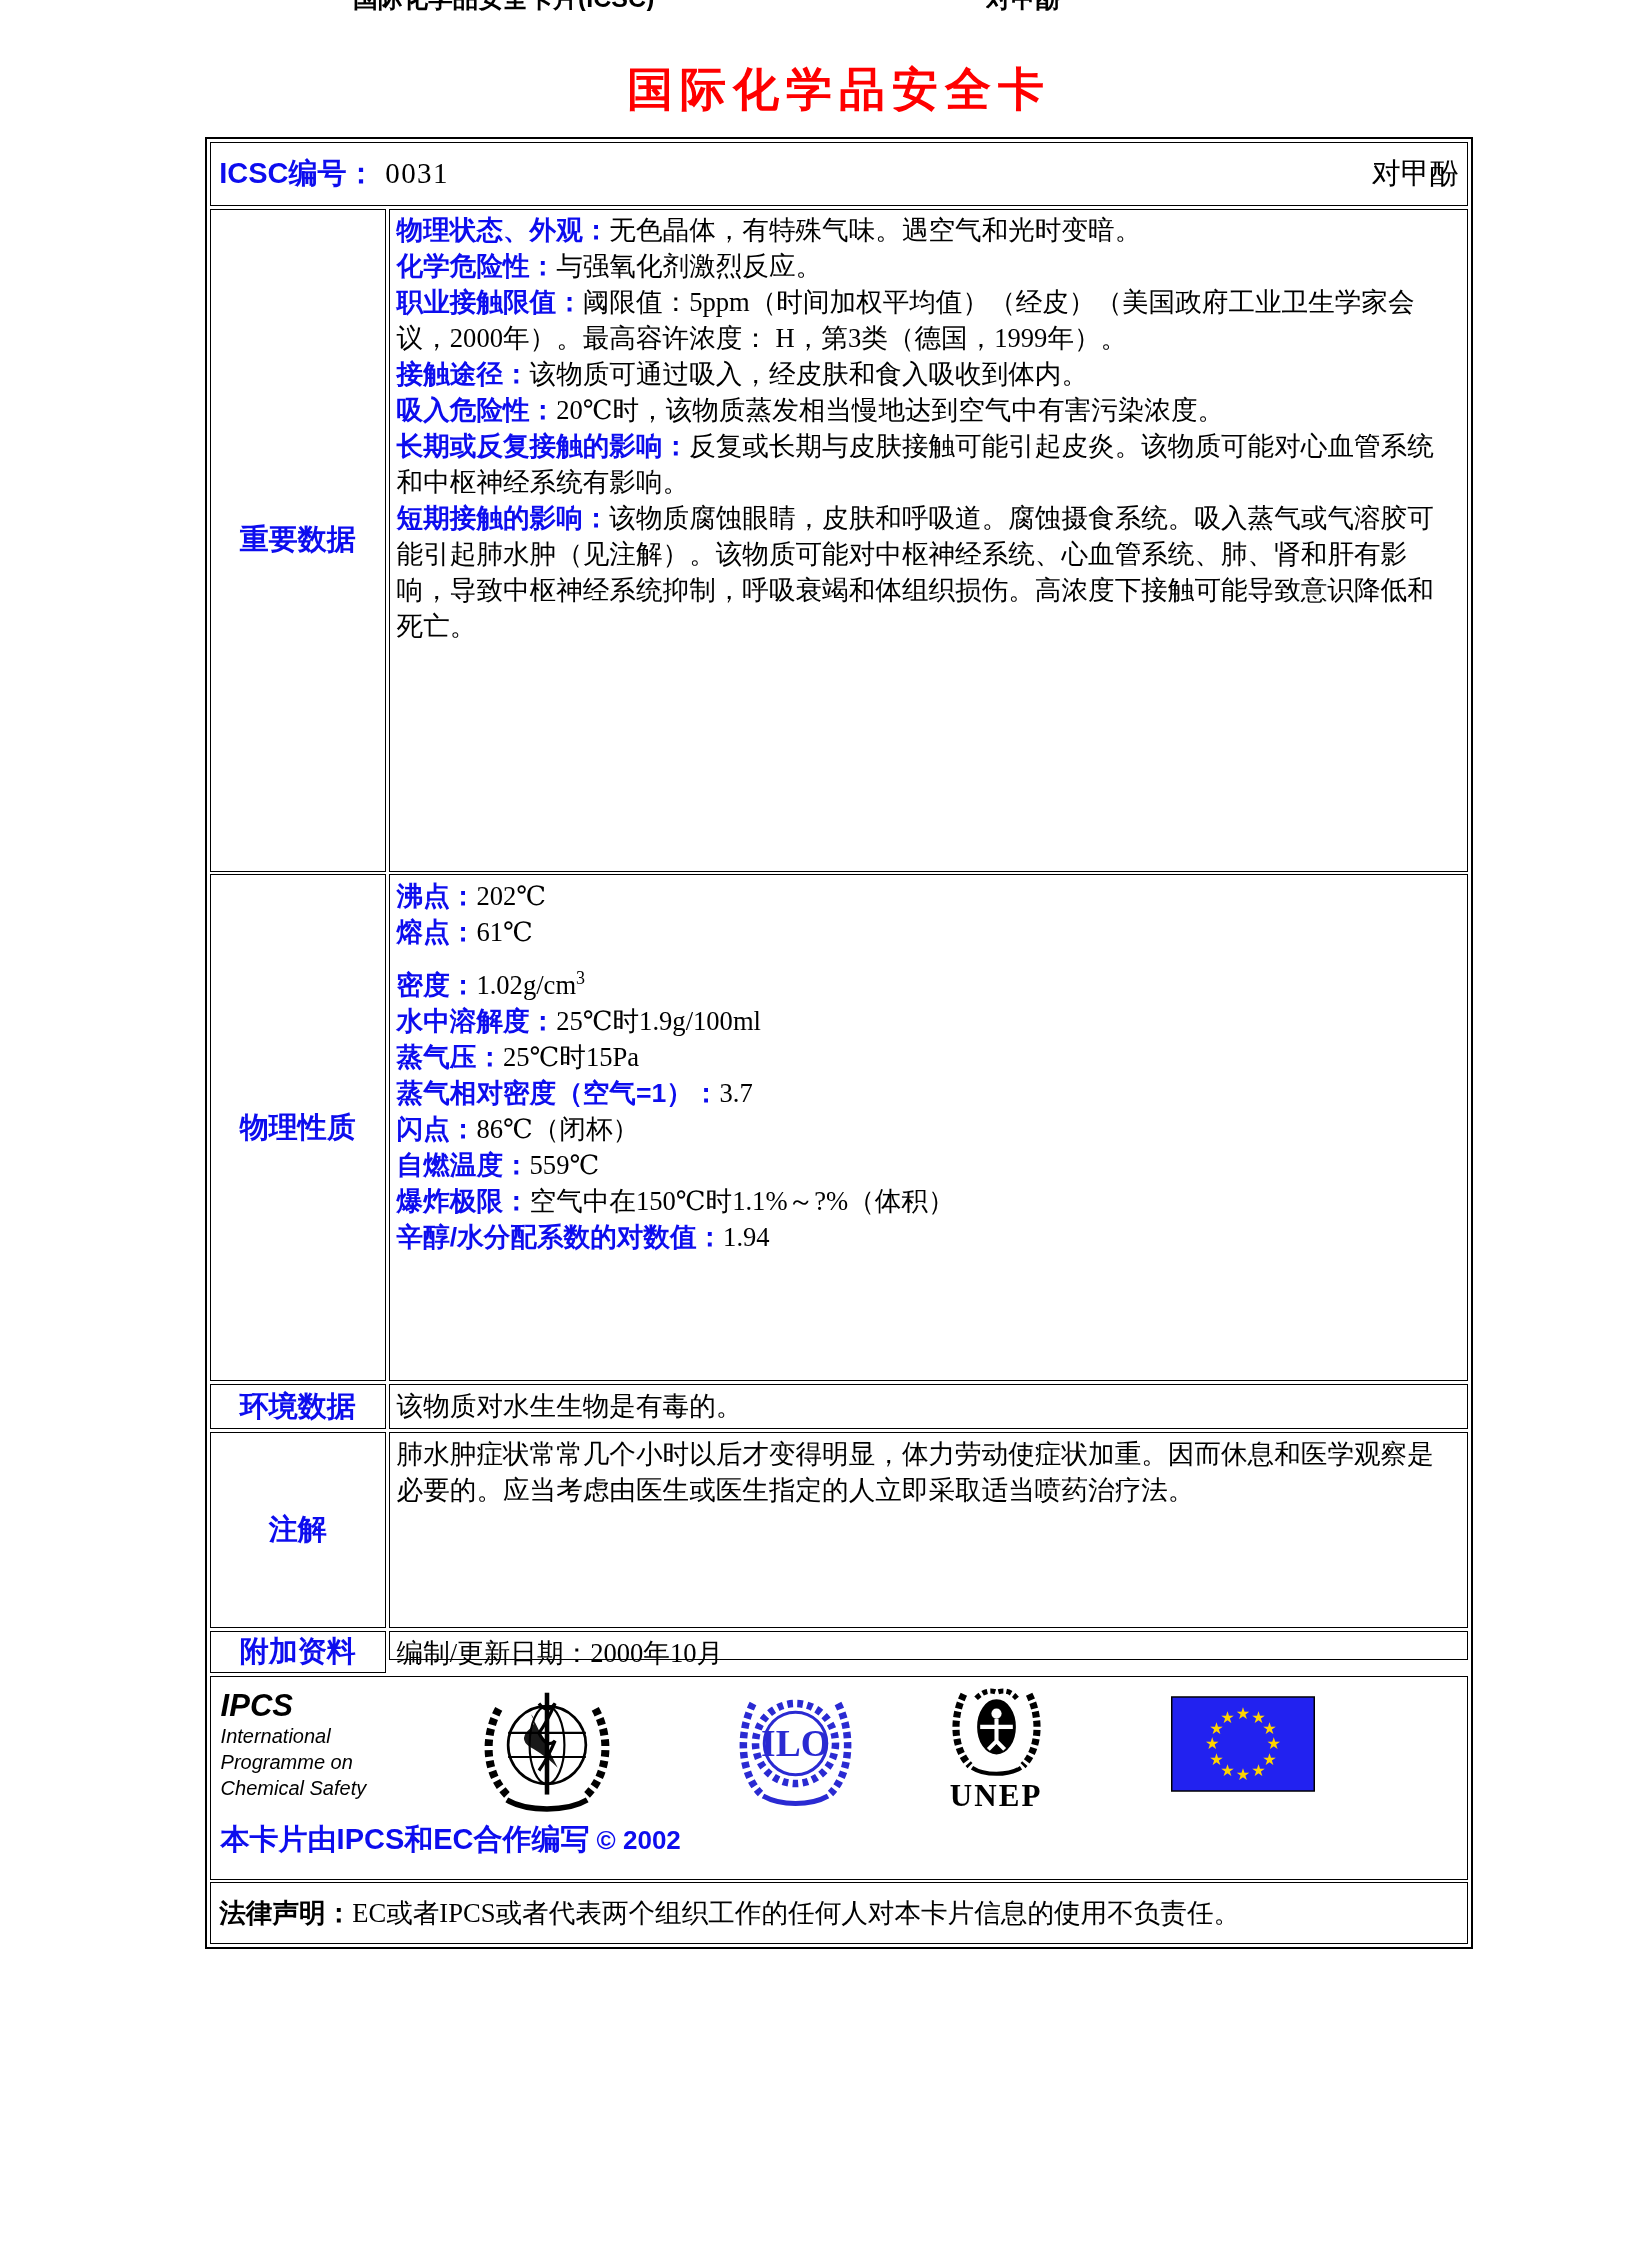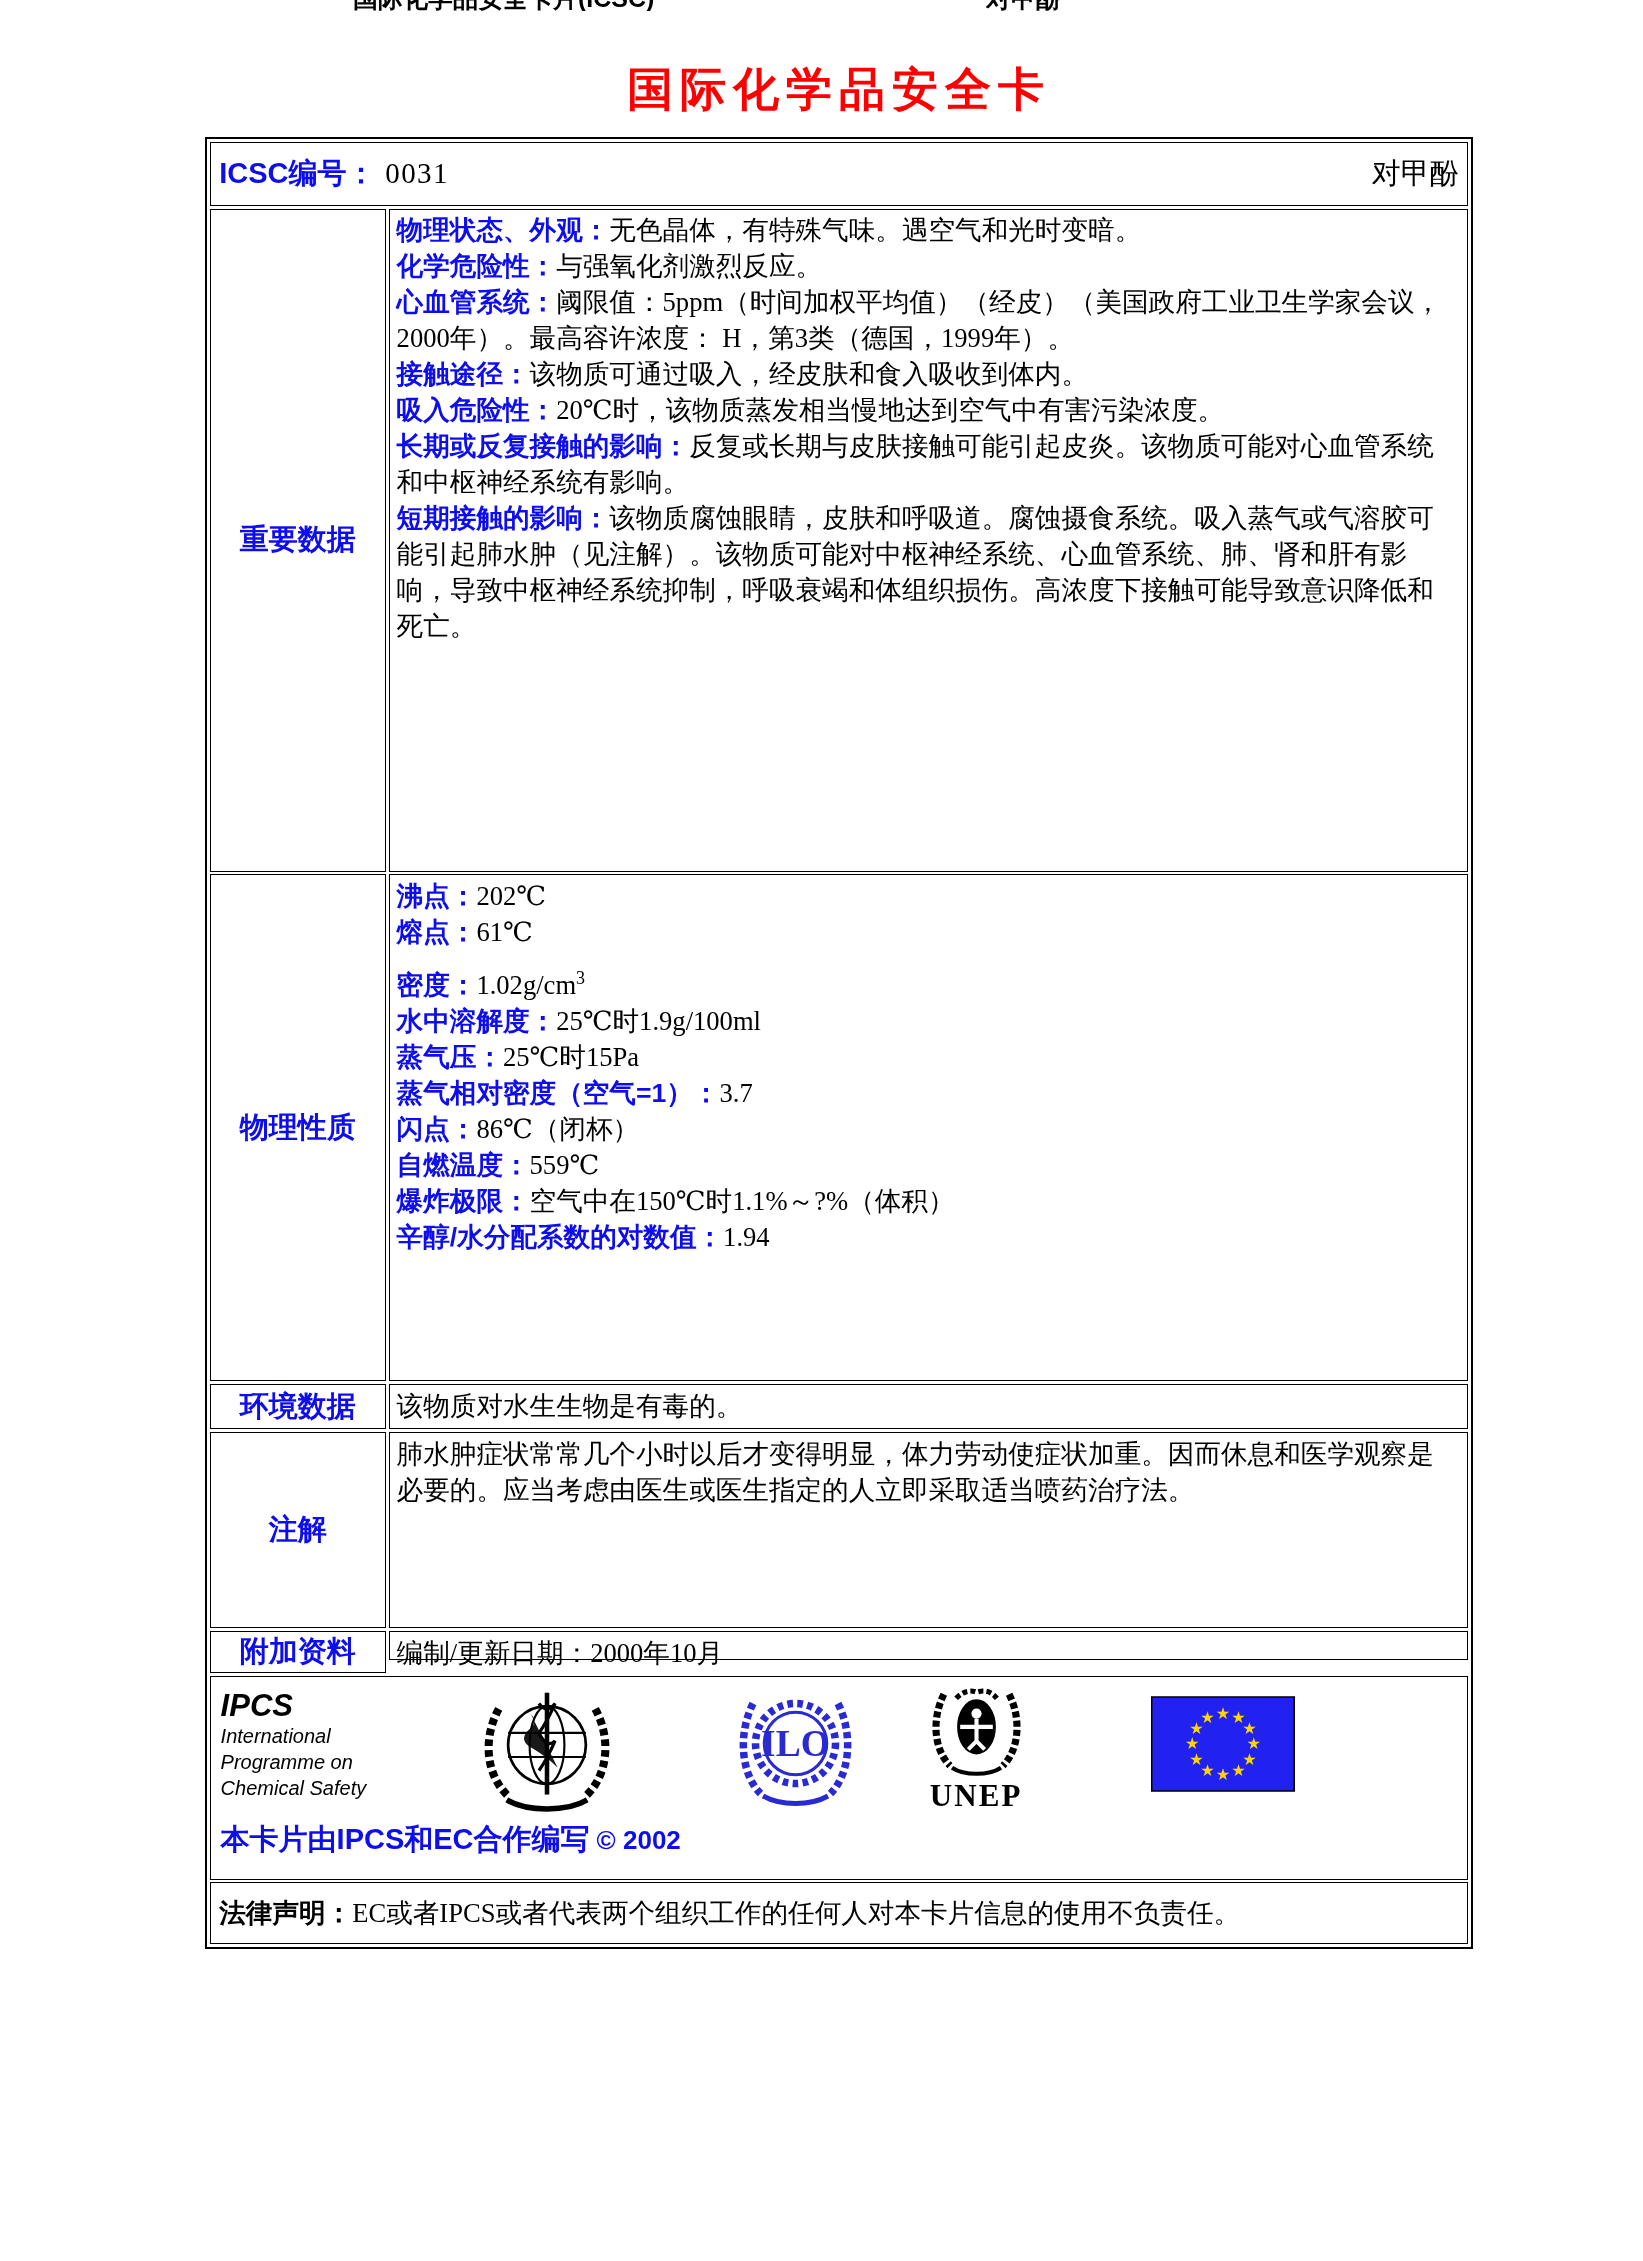"心血管系统：" span.key { text: 心血管系统 -> 职业接触限值 }
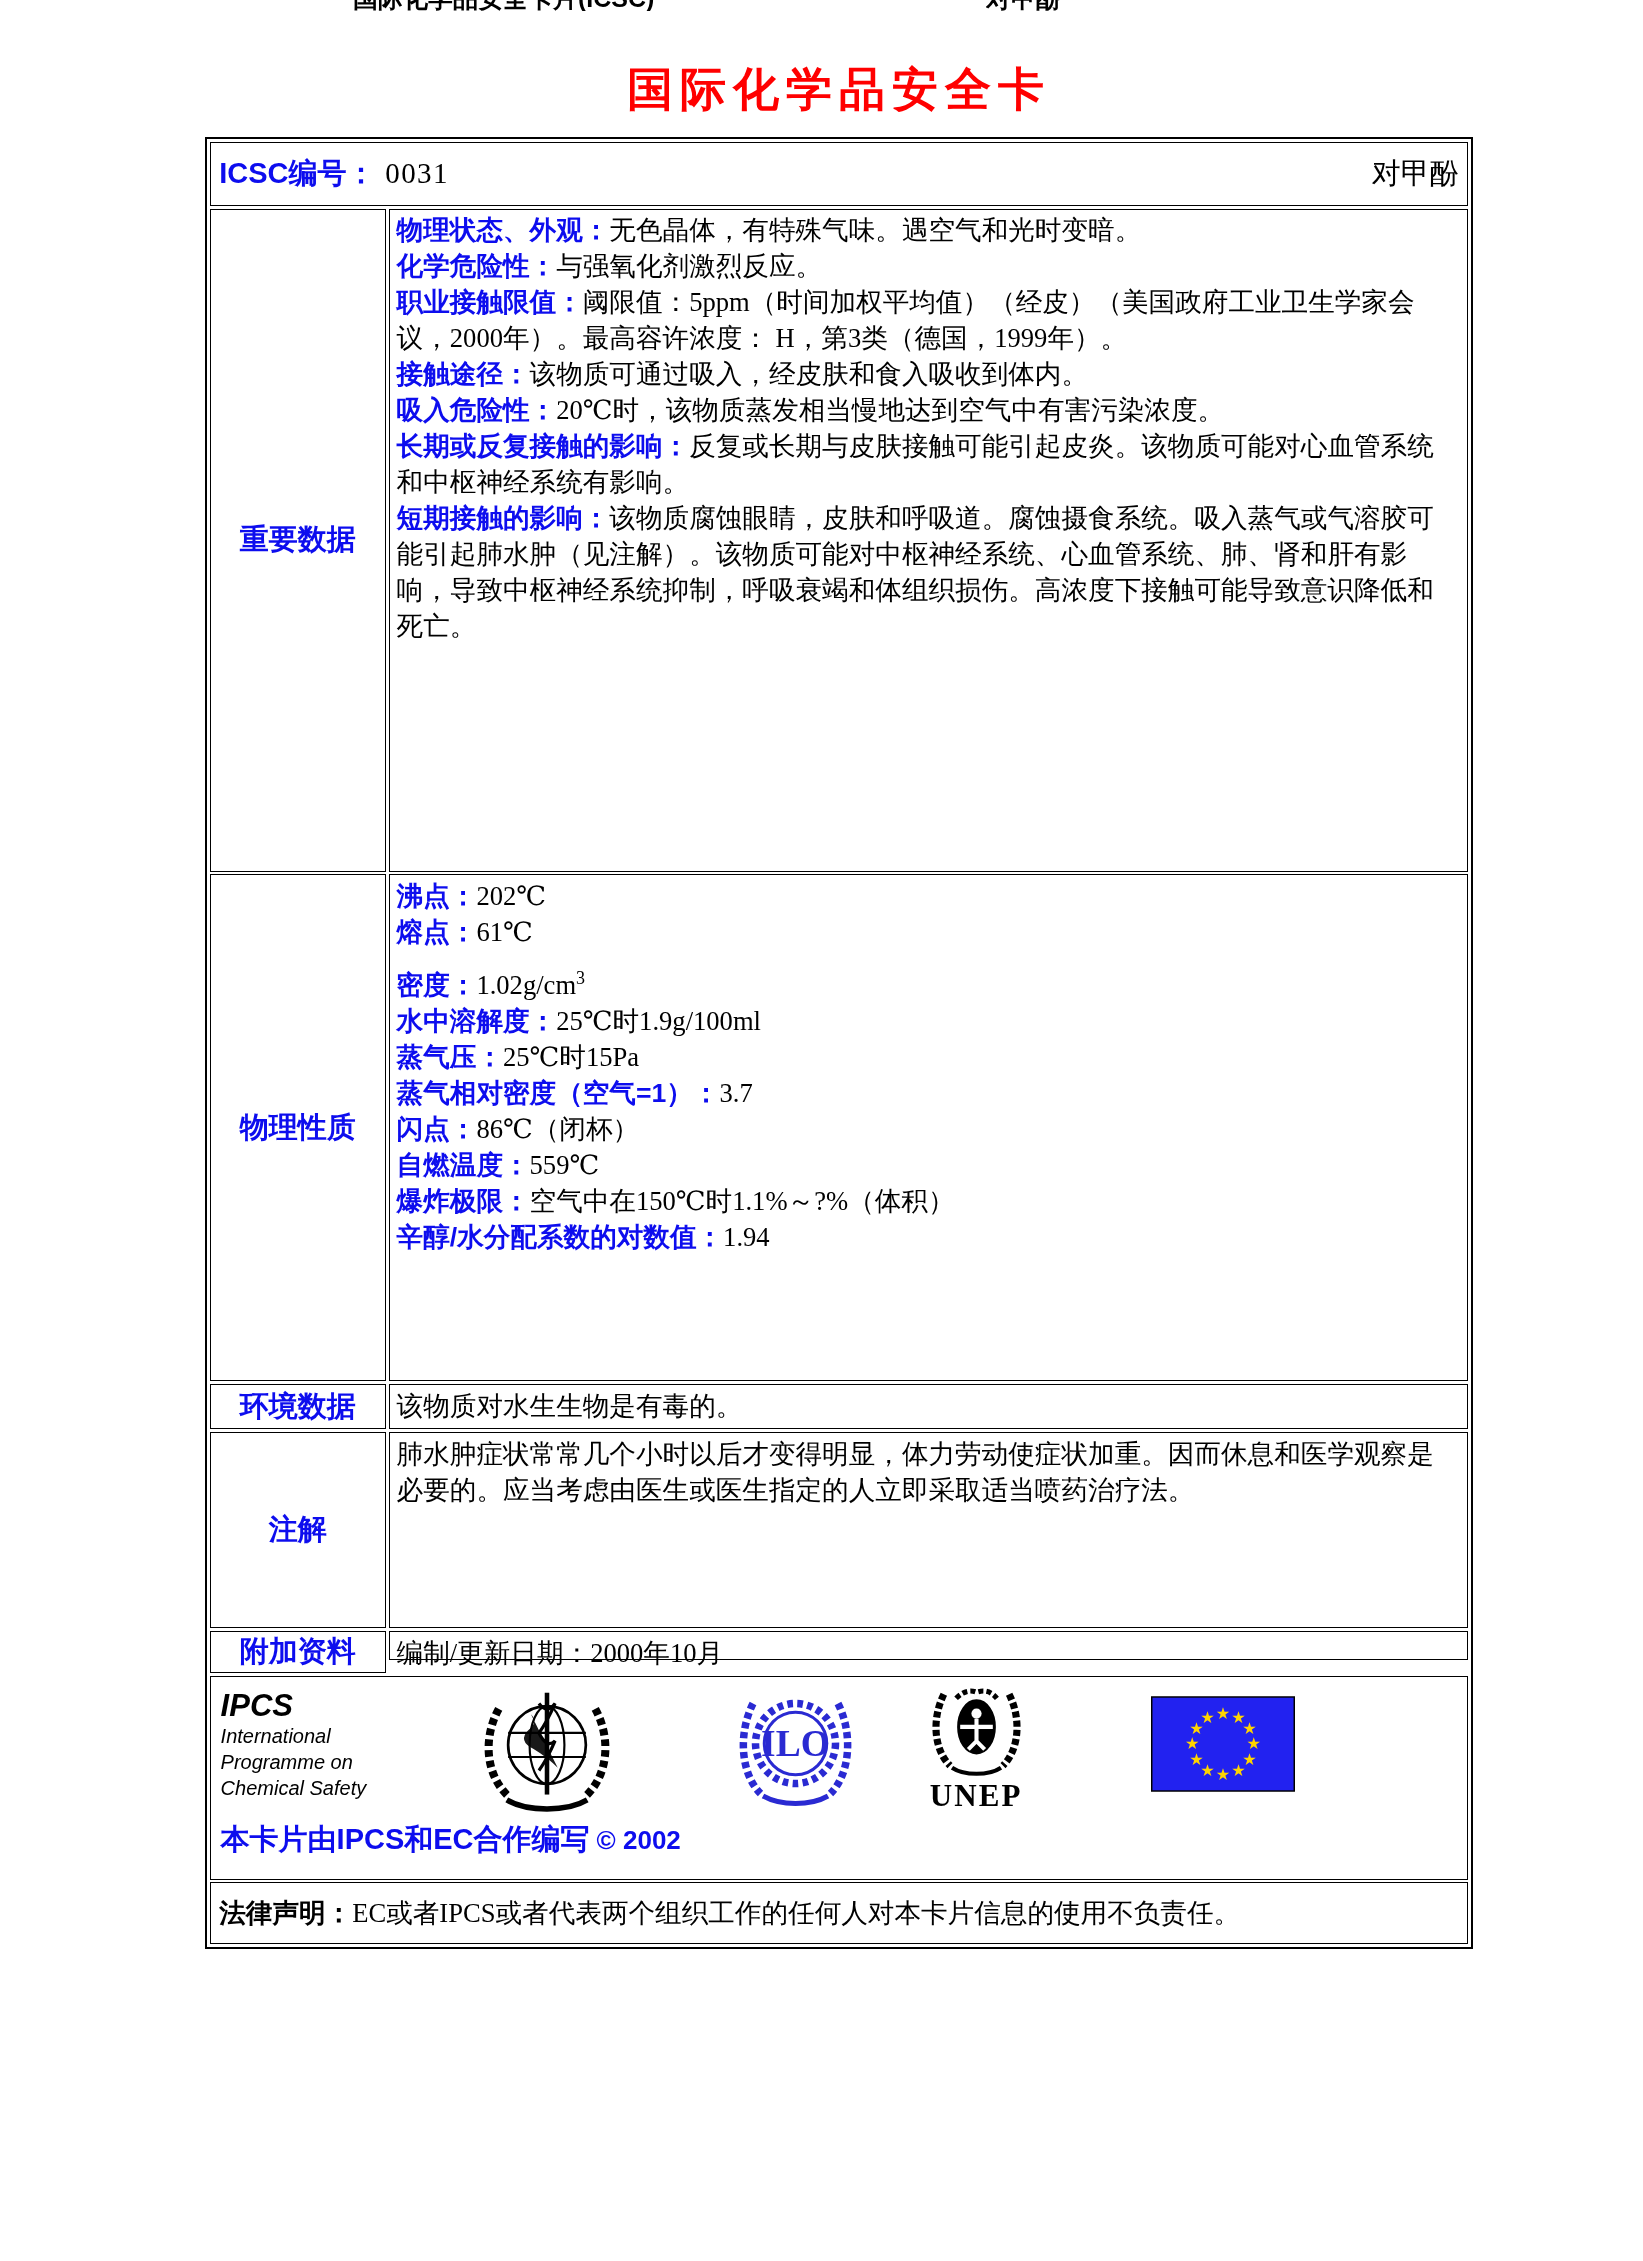"UNEP" .unep-box { margin-left: 66px -> 86px }
